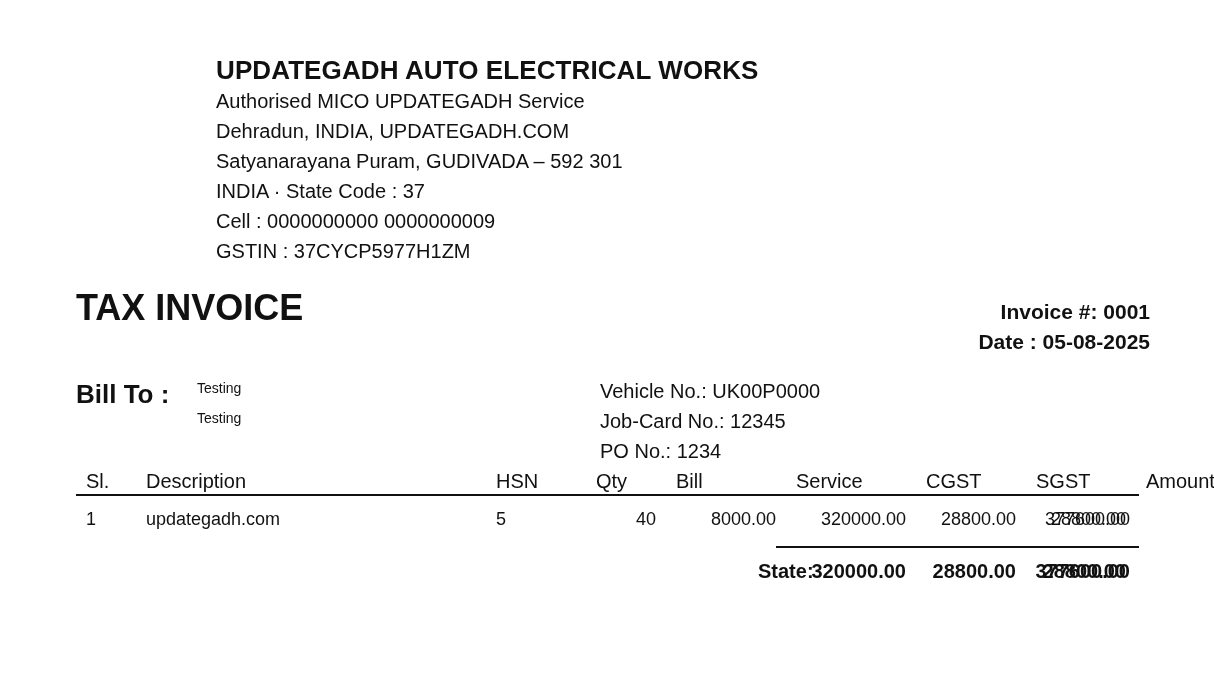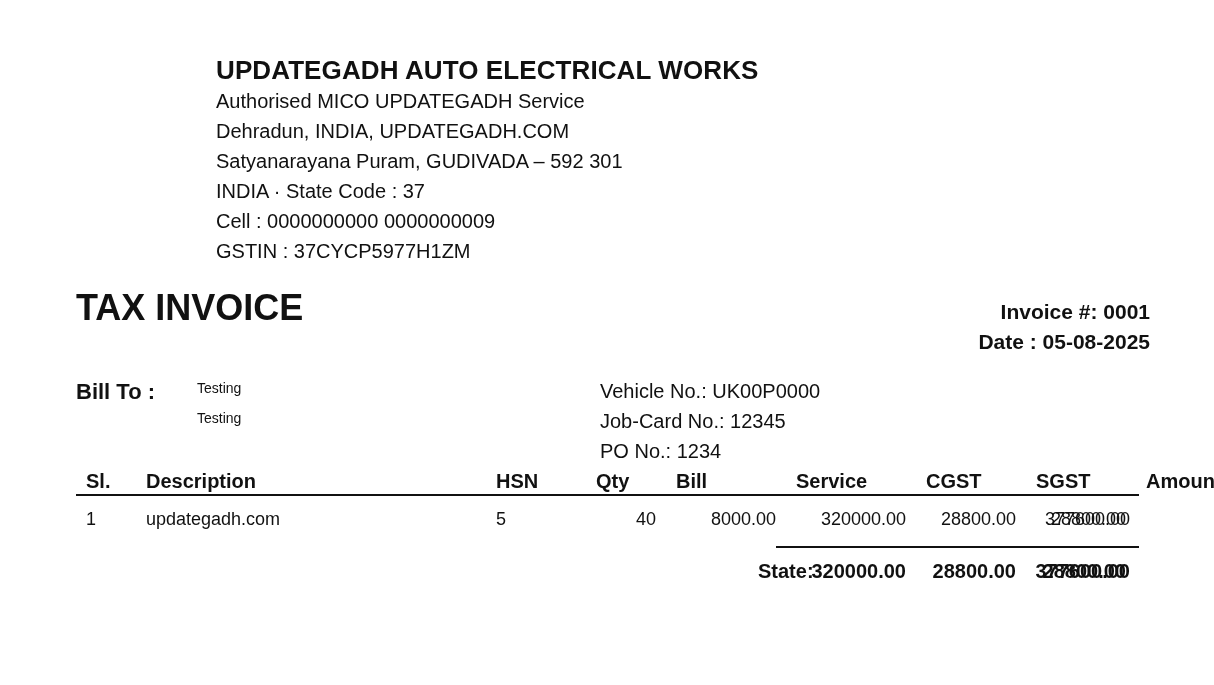"Bill To :" .bill-label { font-size: 22px -> 26px }
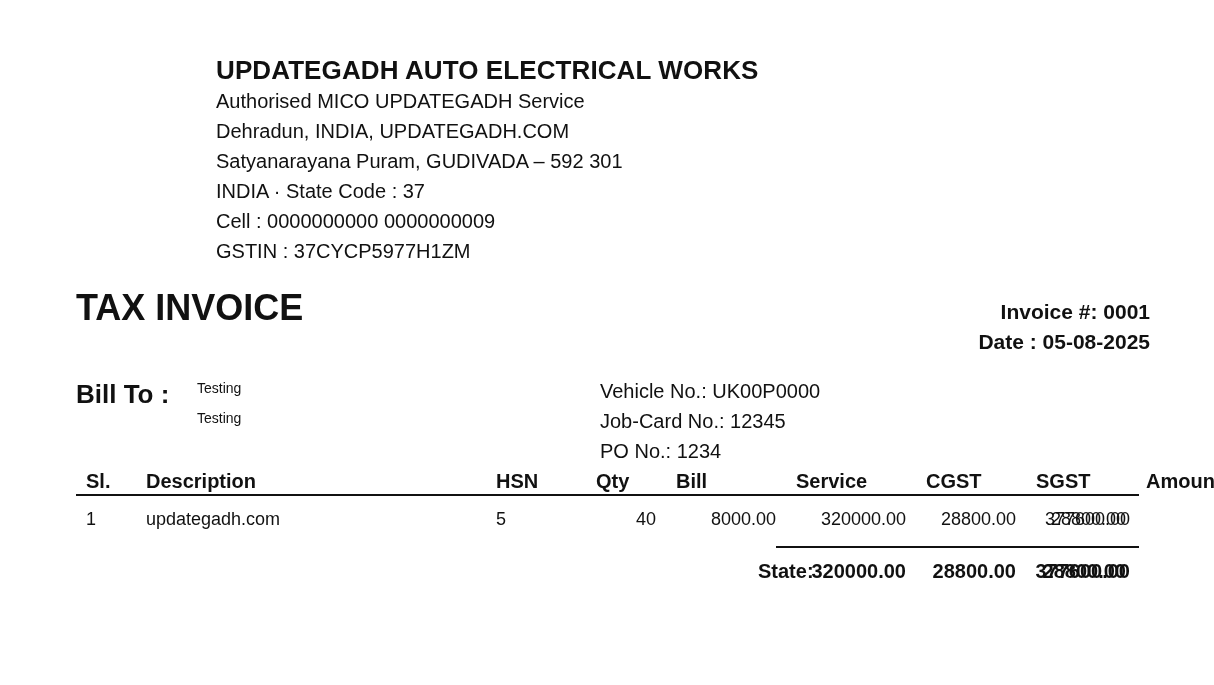"Sl." .th { font-weight: bold -> normal }
